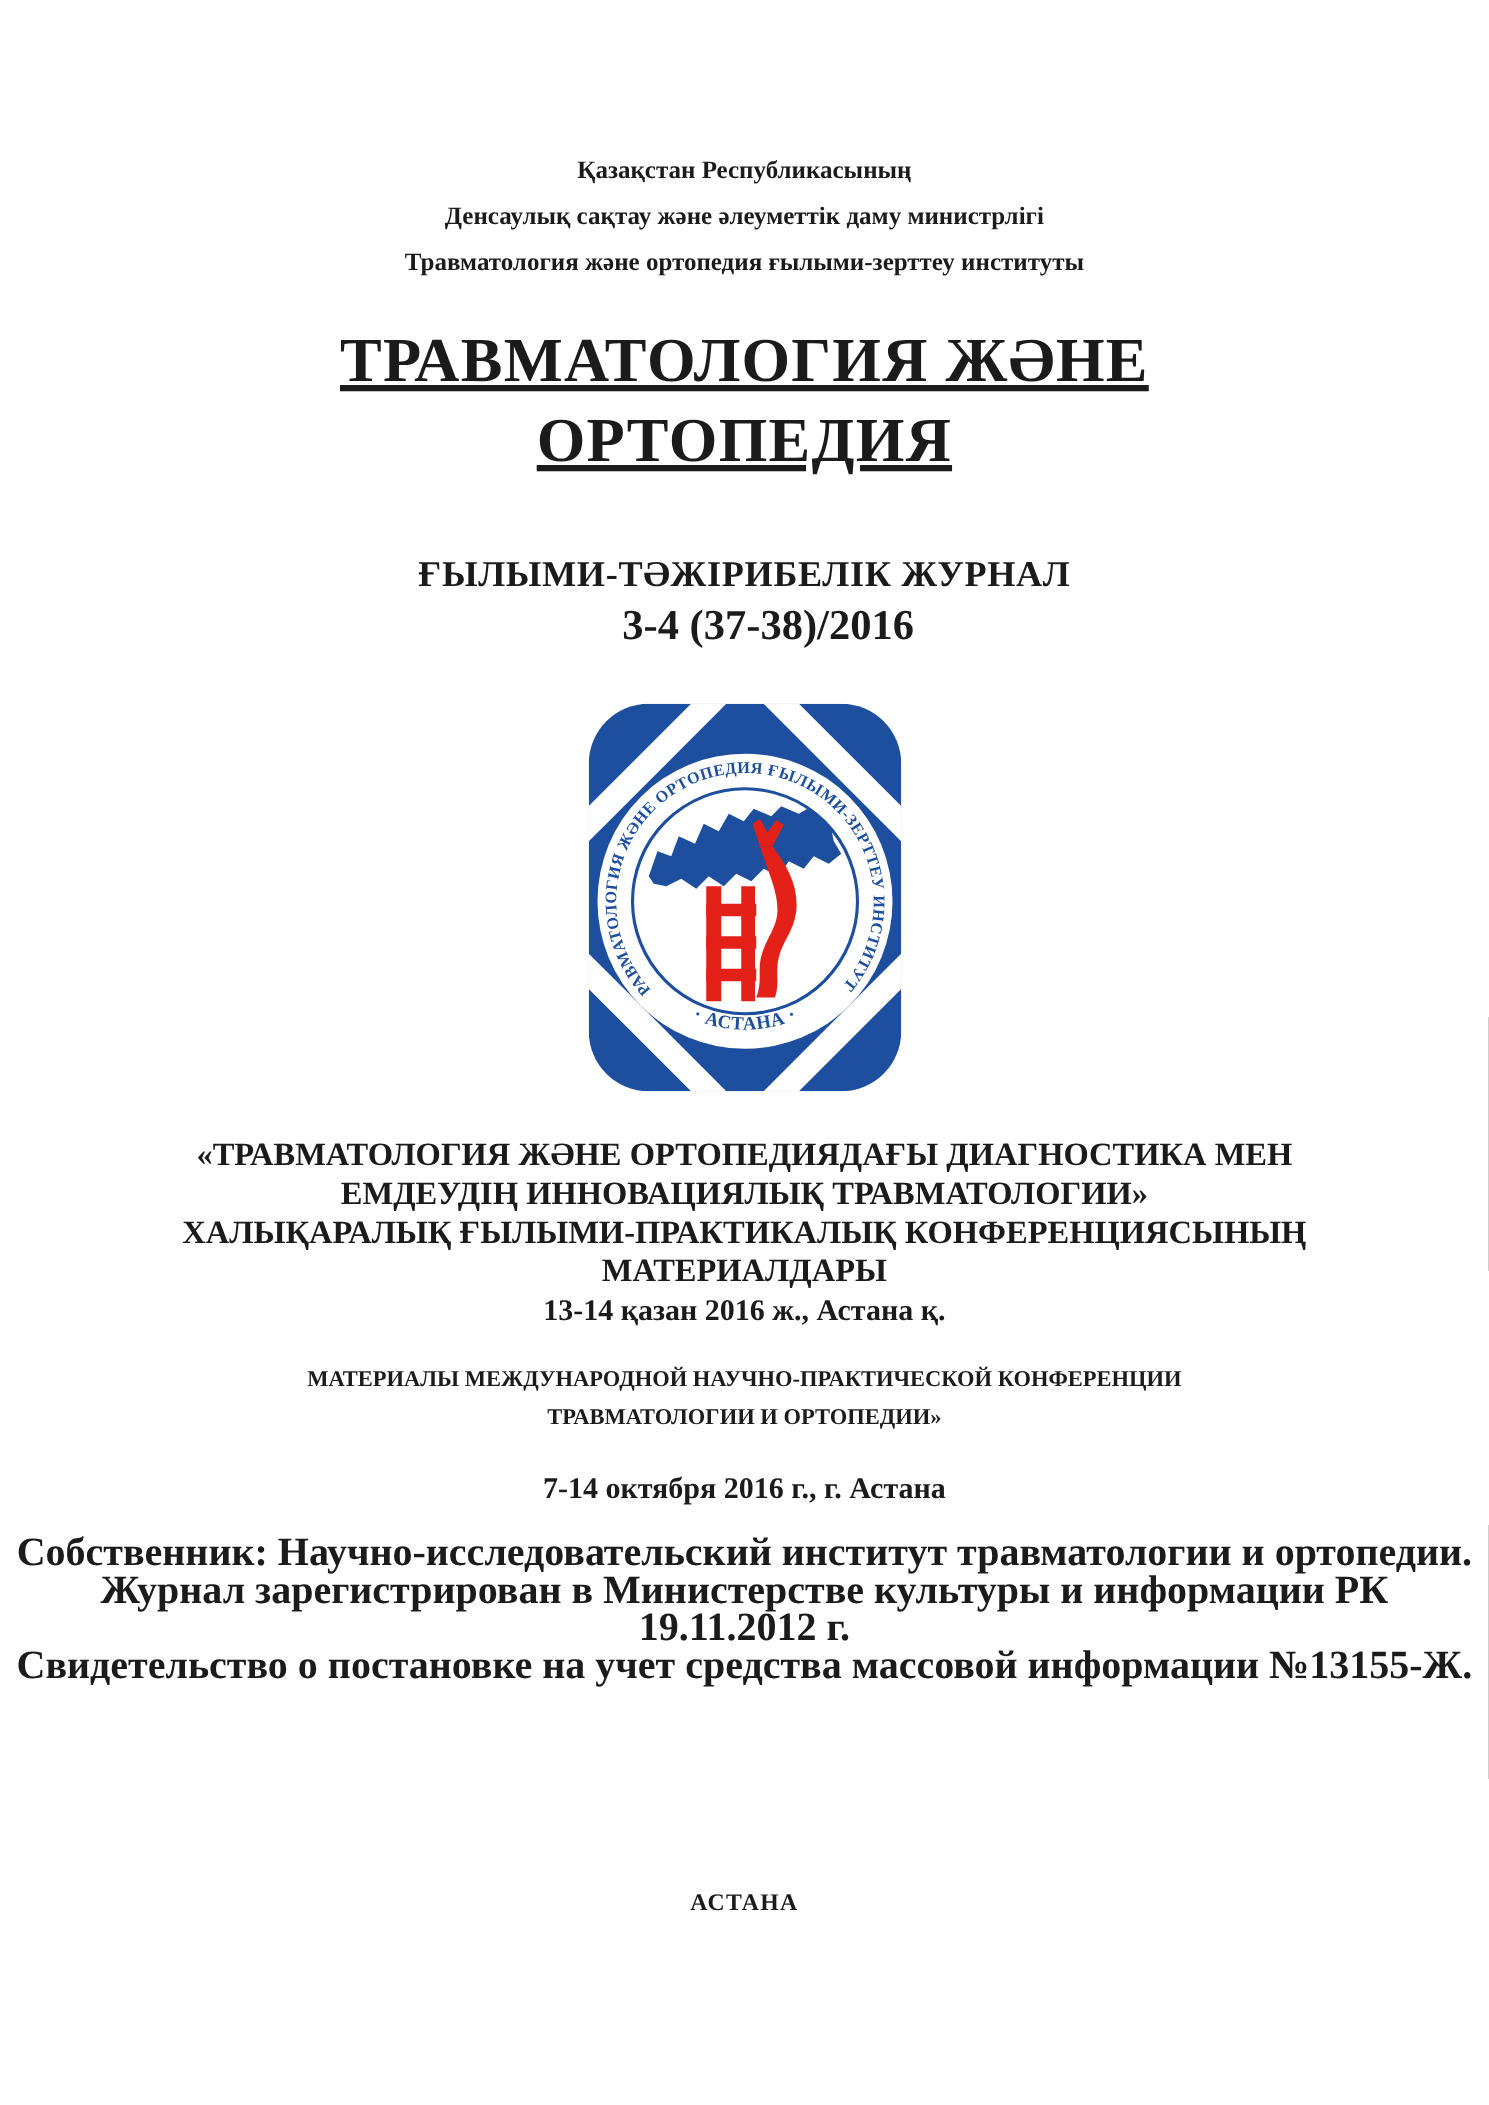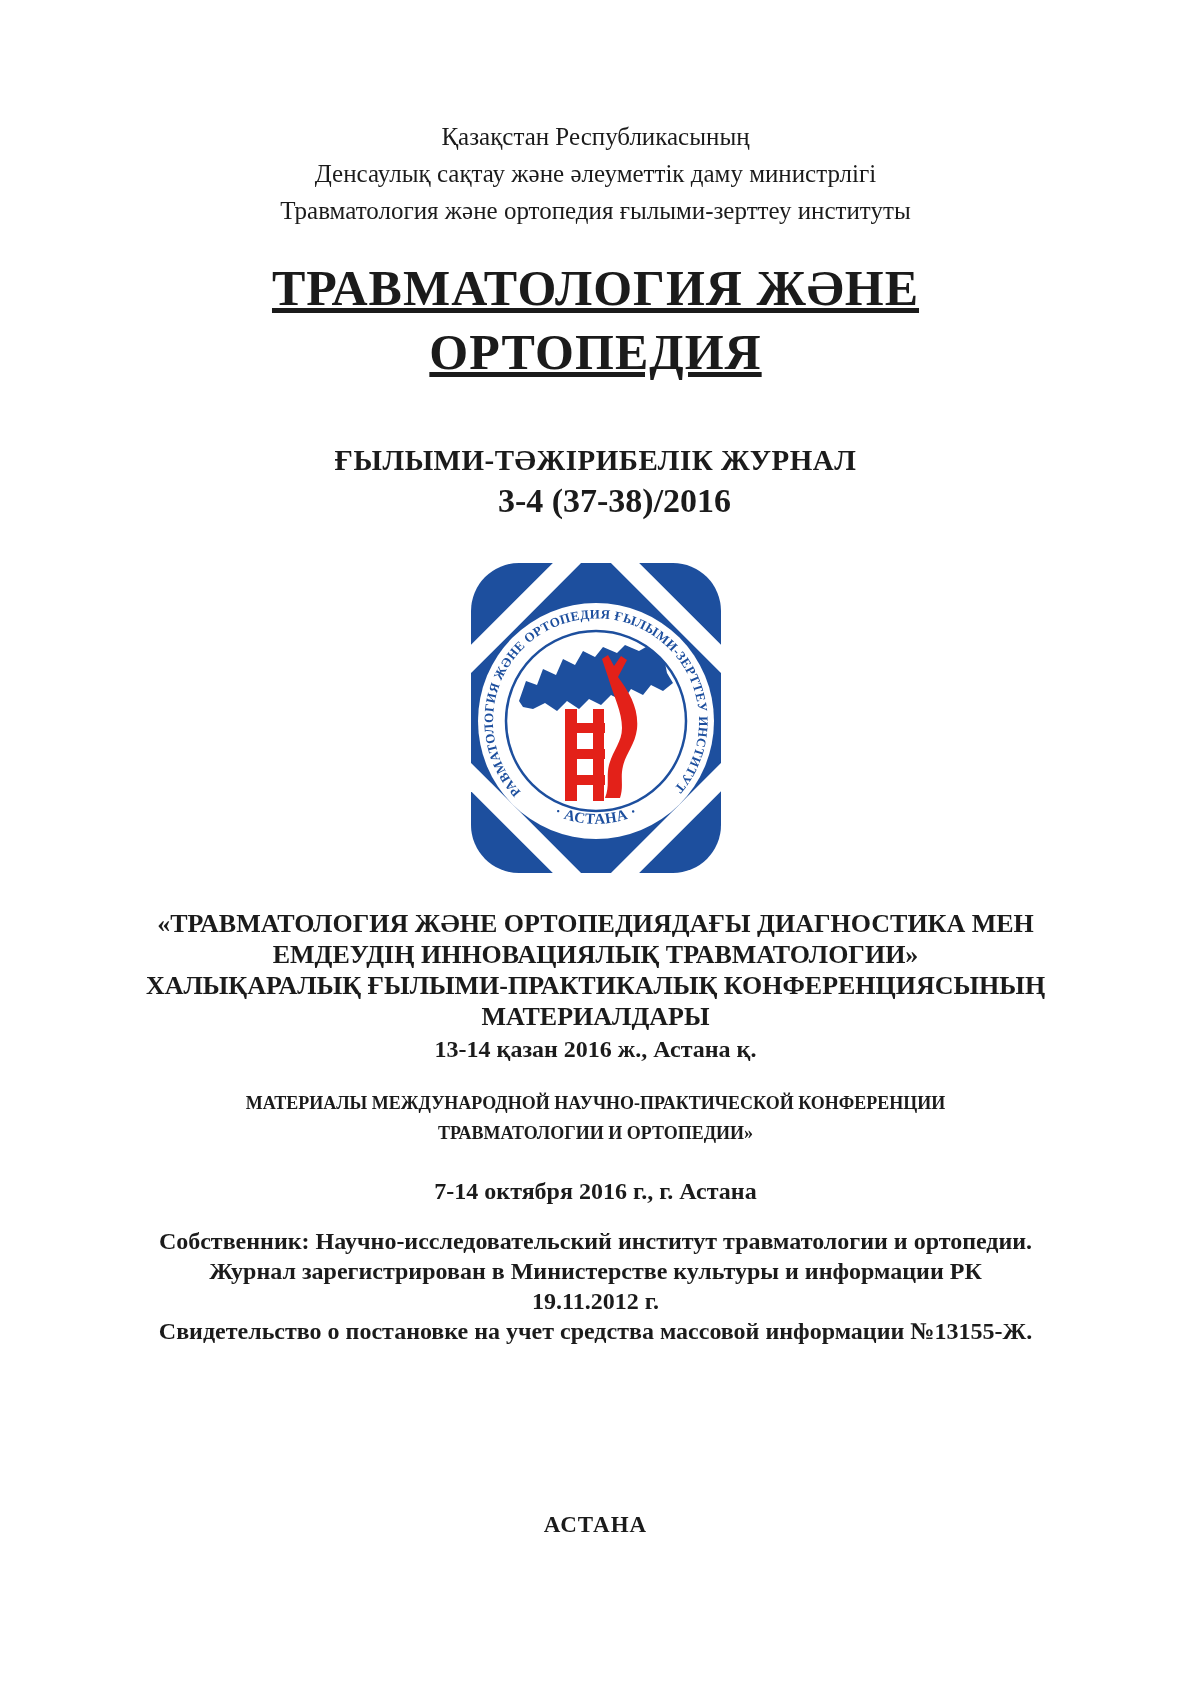"Қазақстан Республикасының" .ministry { font-size: 25px -> 20px; font-weight: normal -> bold }
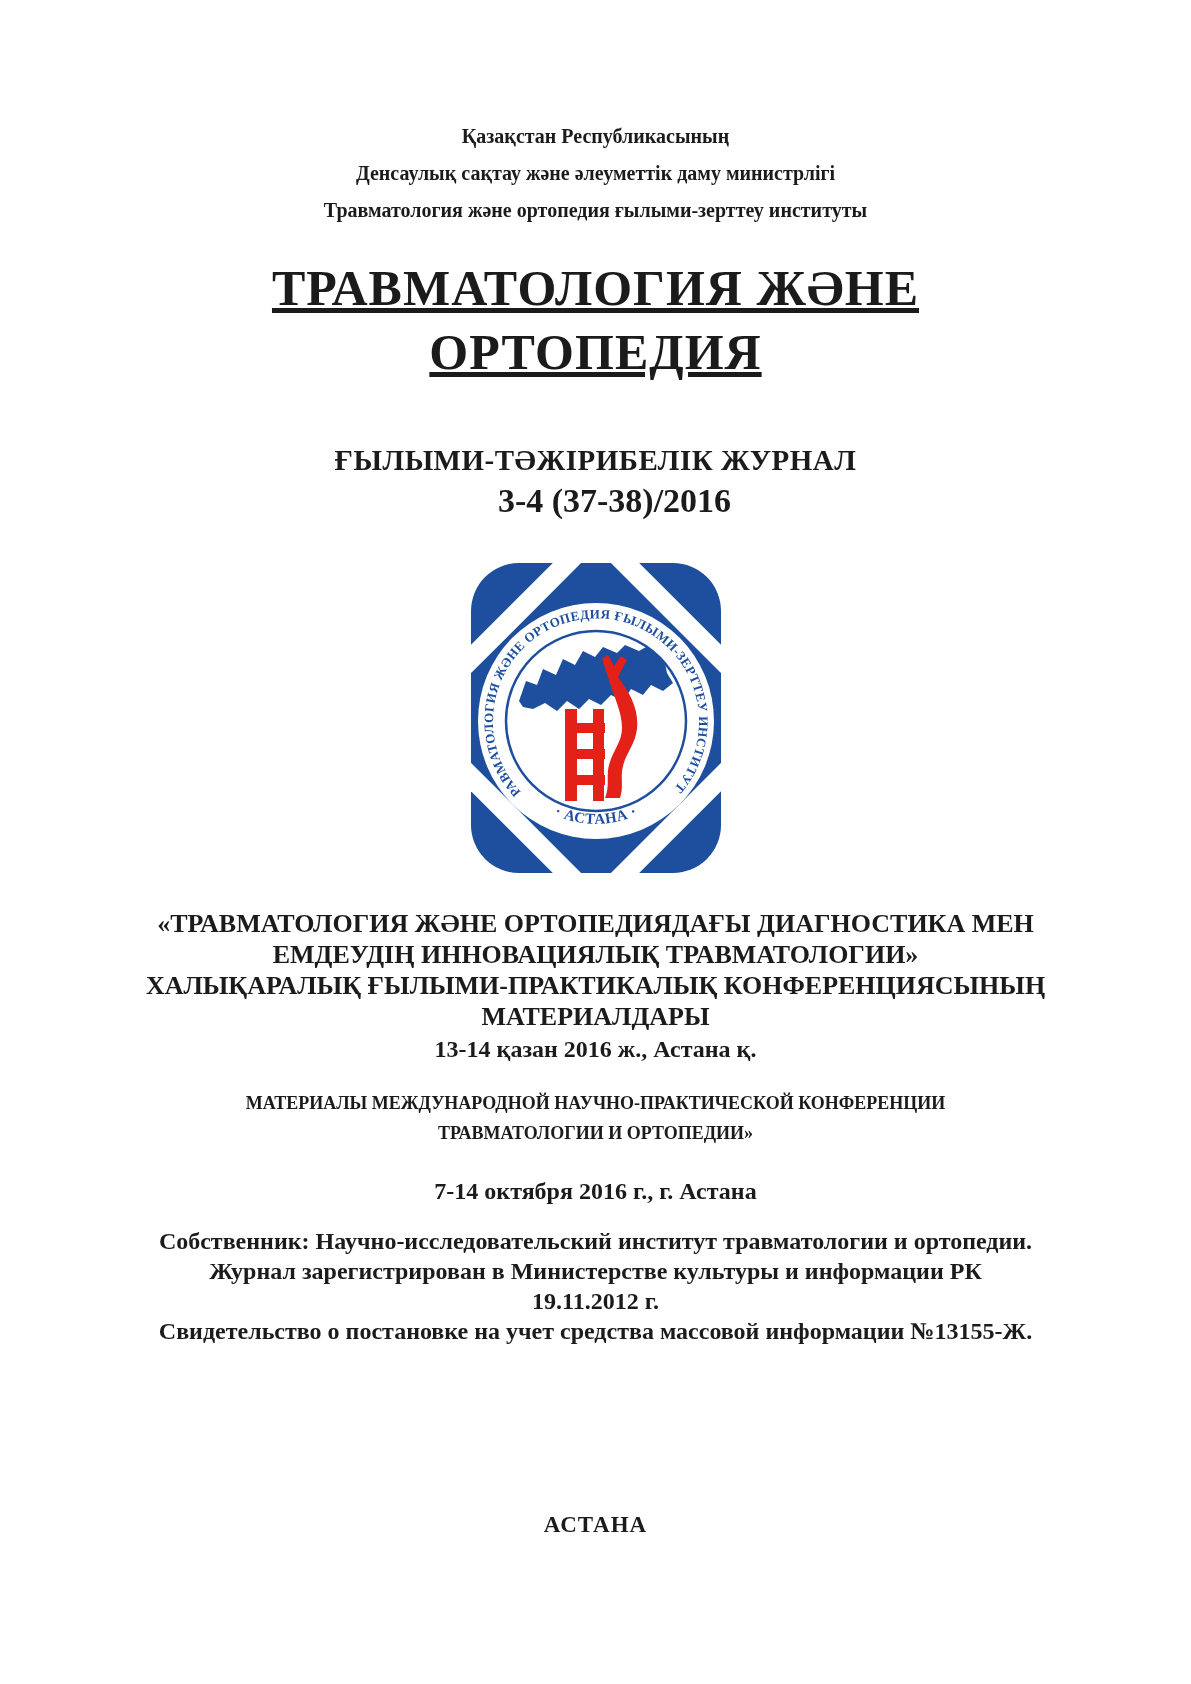"Собственник: Научно-исследовательский" .imprint { font-size: 24px -> 32px }
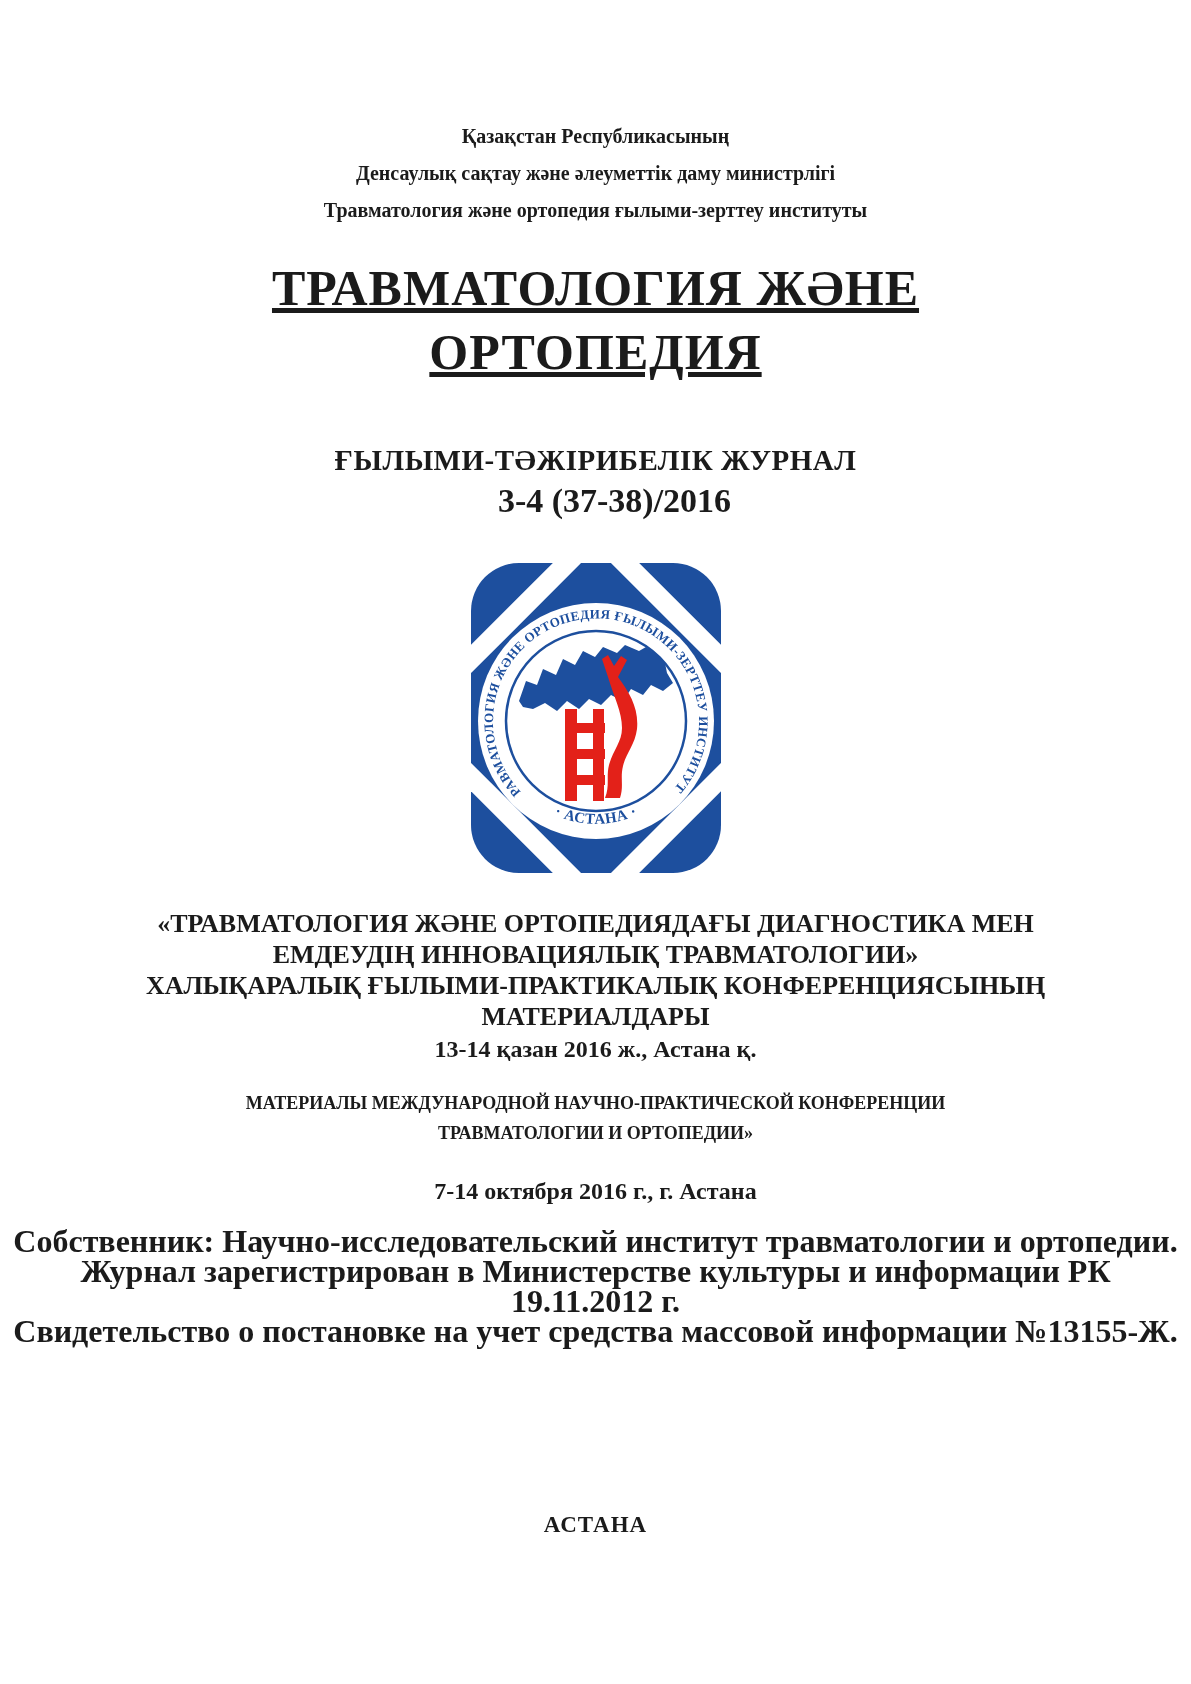"АСТАНА" .city { font-size: 23px -> 19px }
